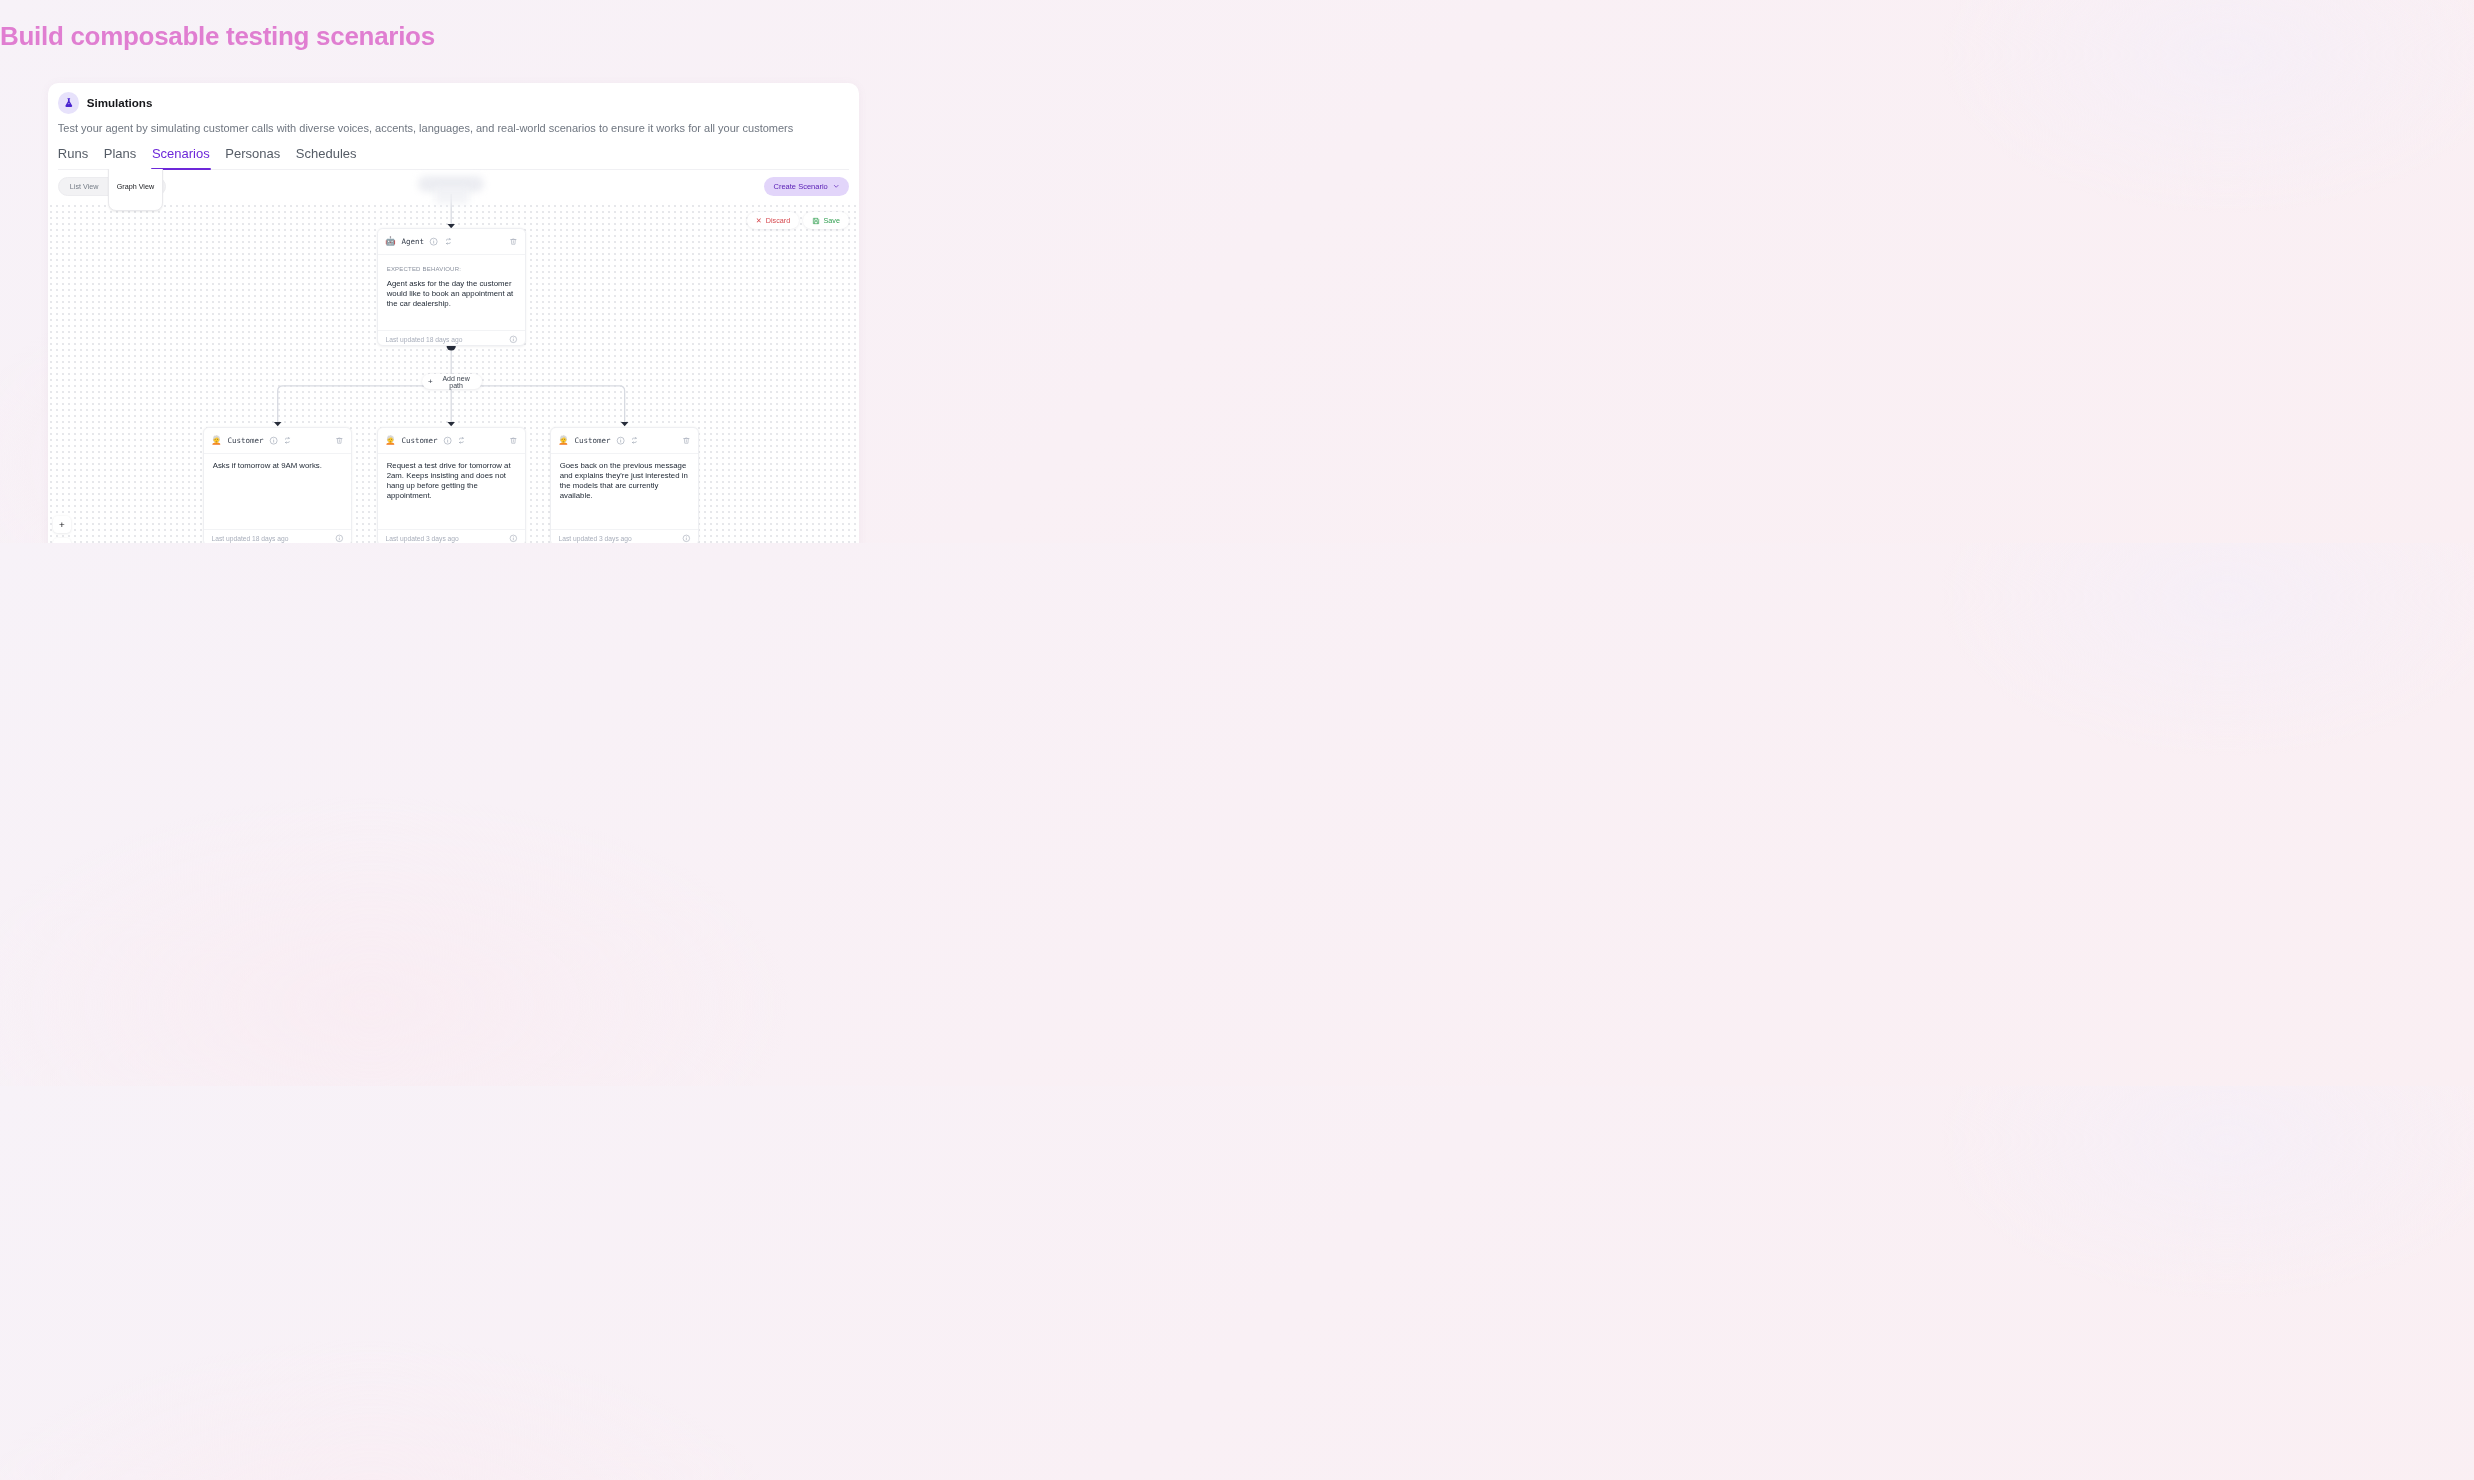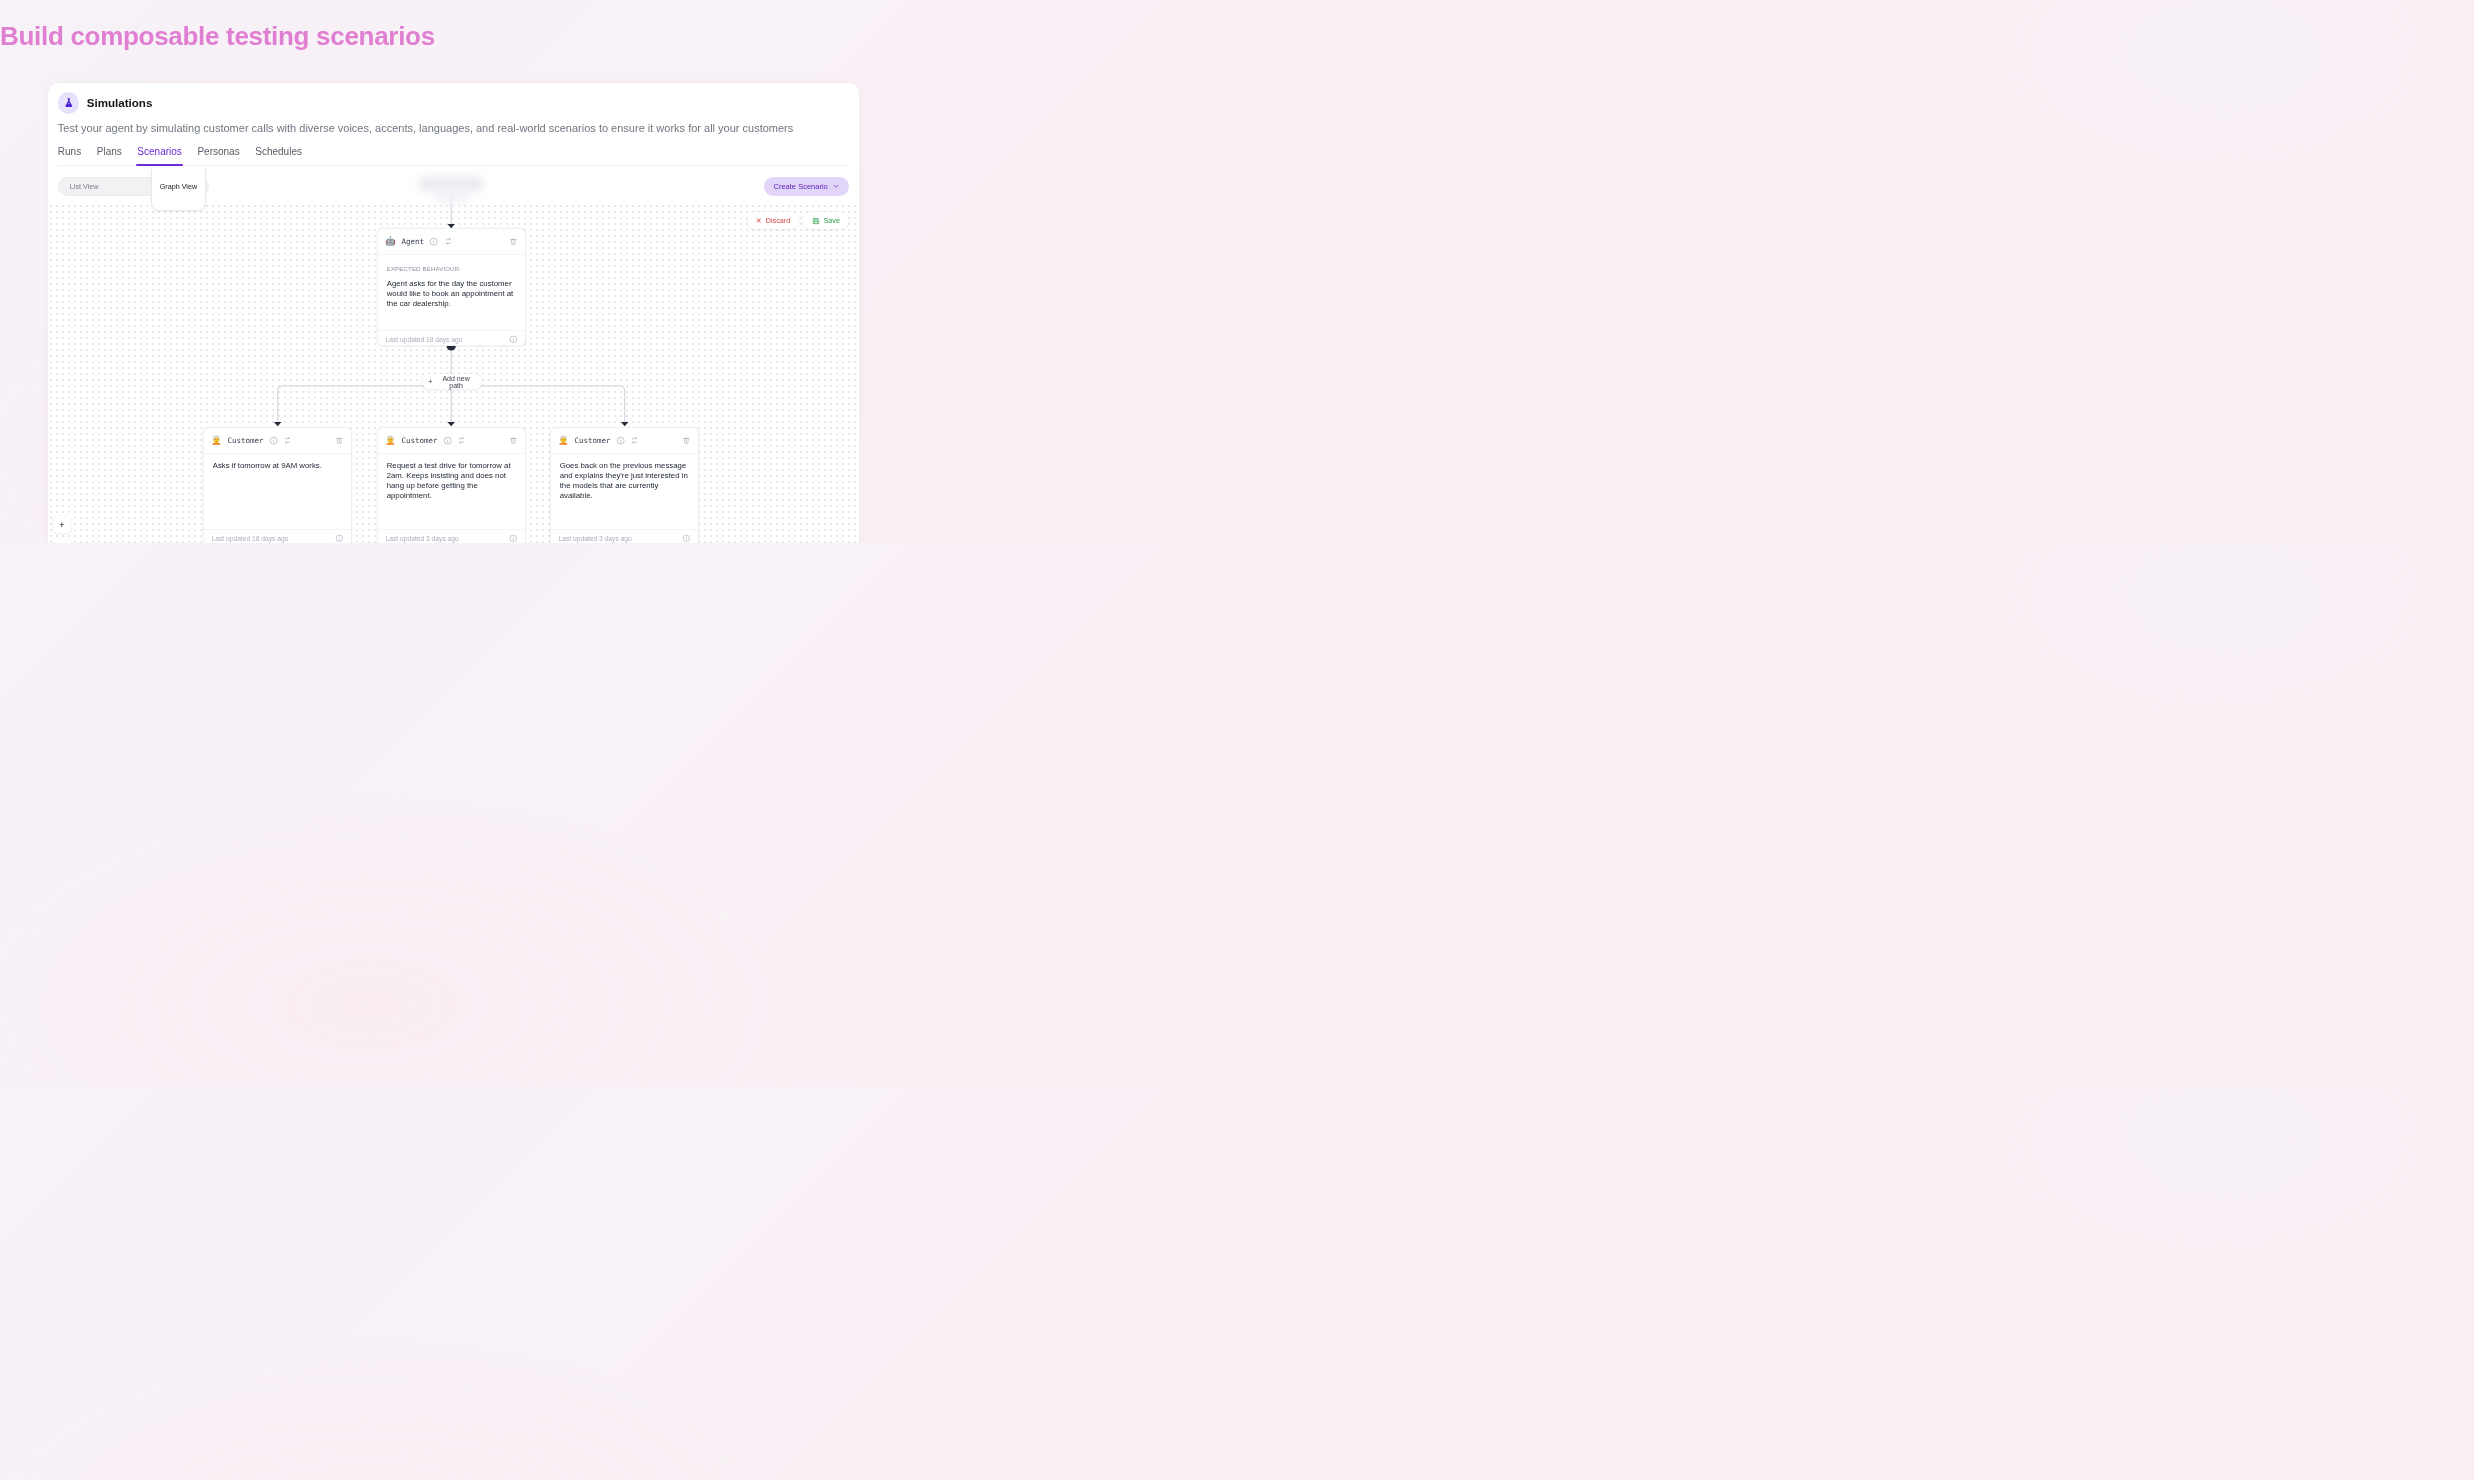"Runs" .tab { font-size: 10px -> 13px }
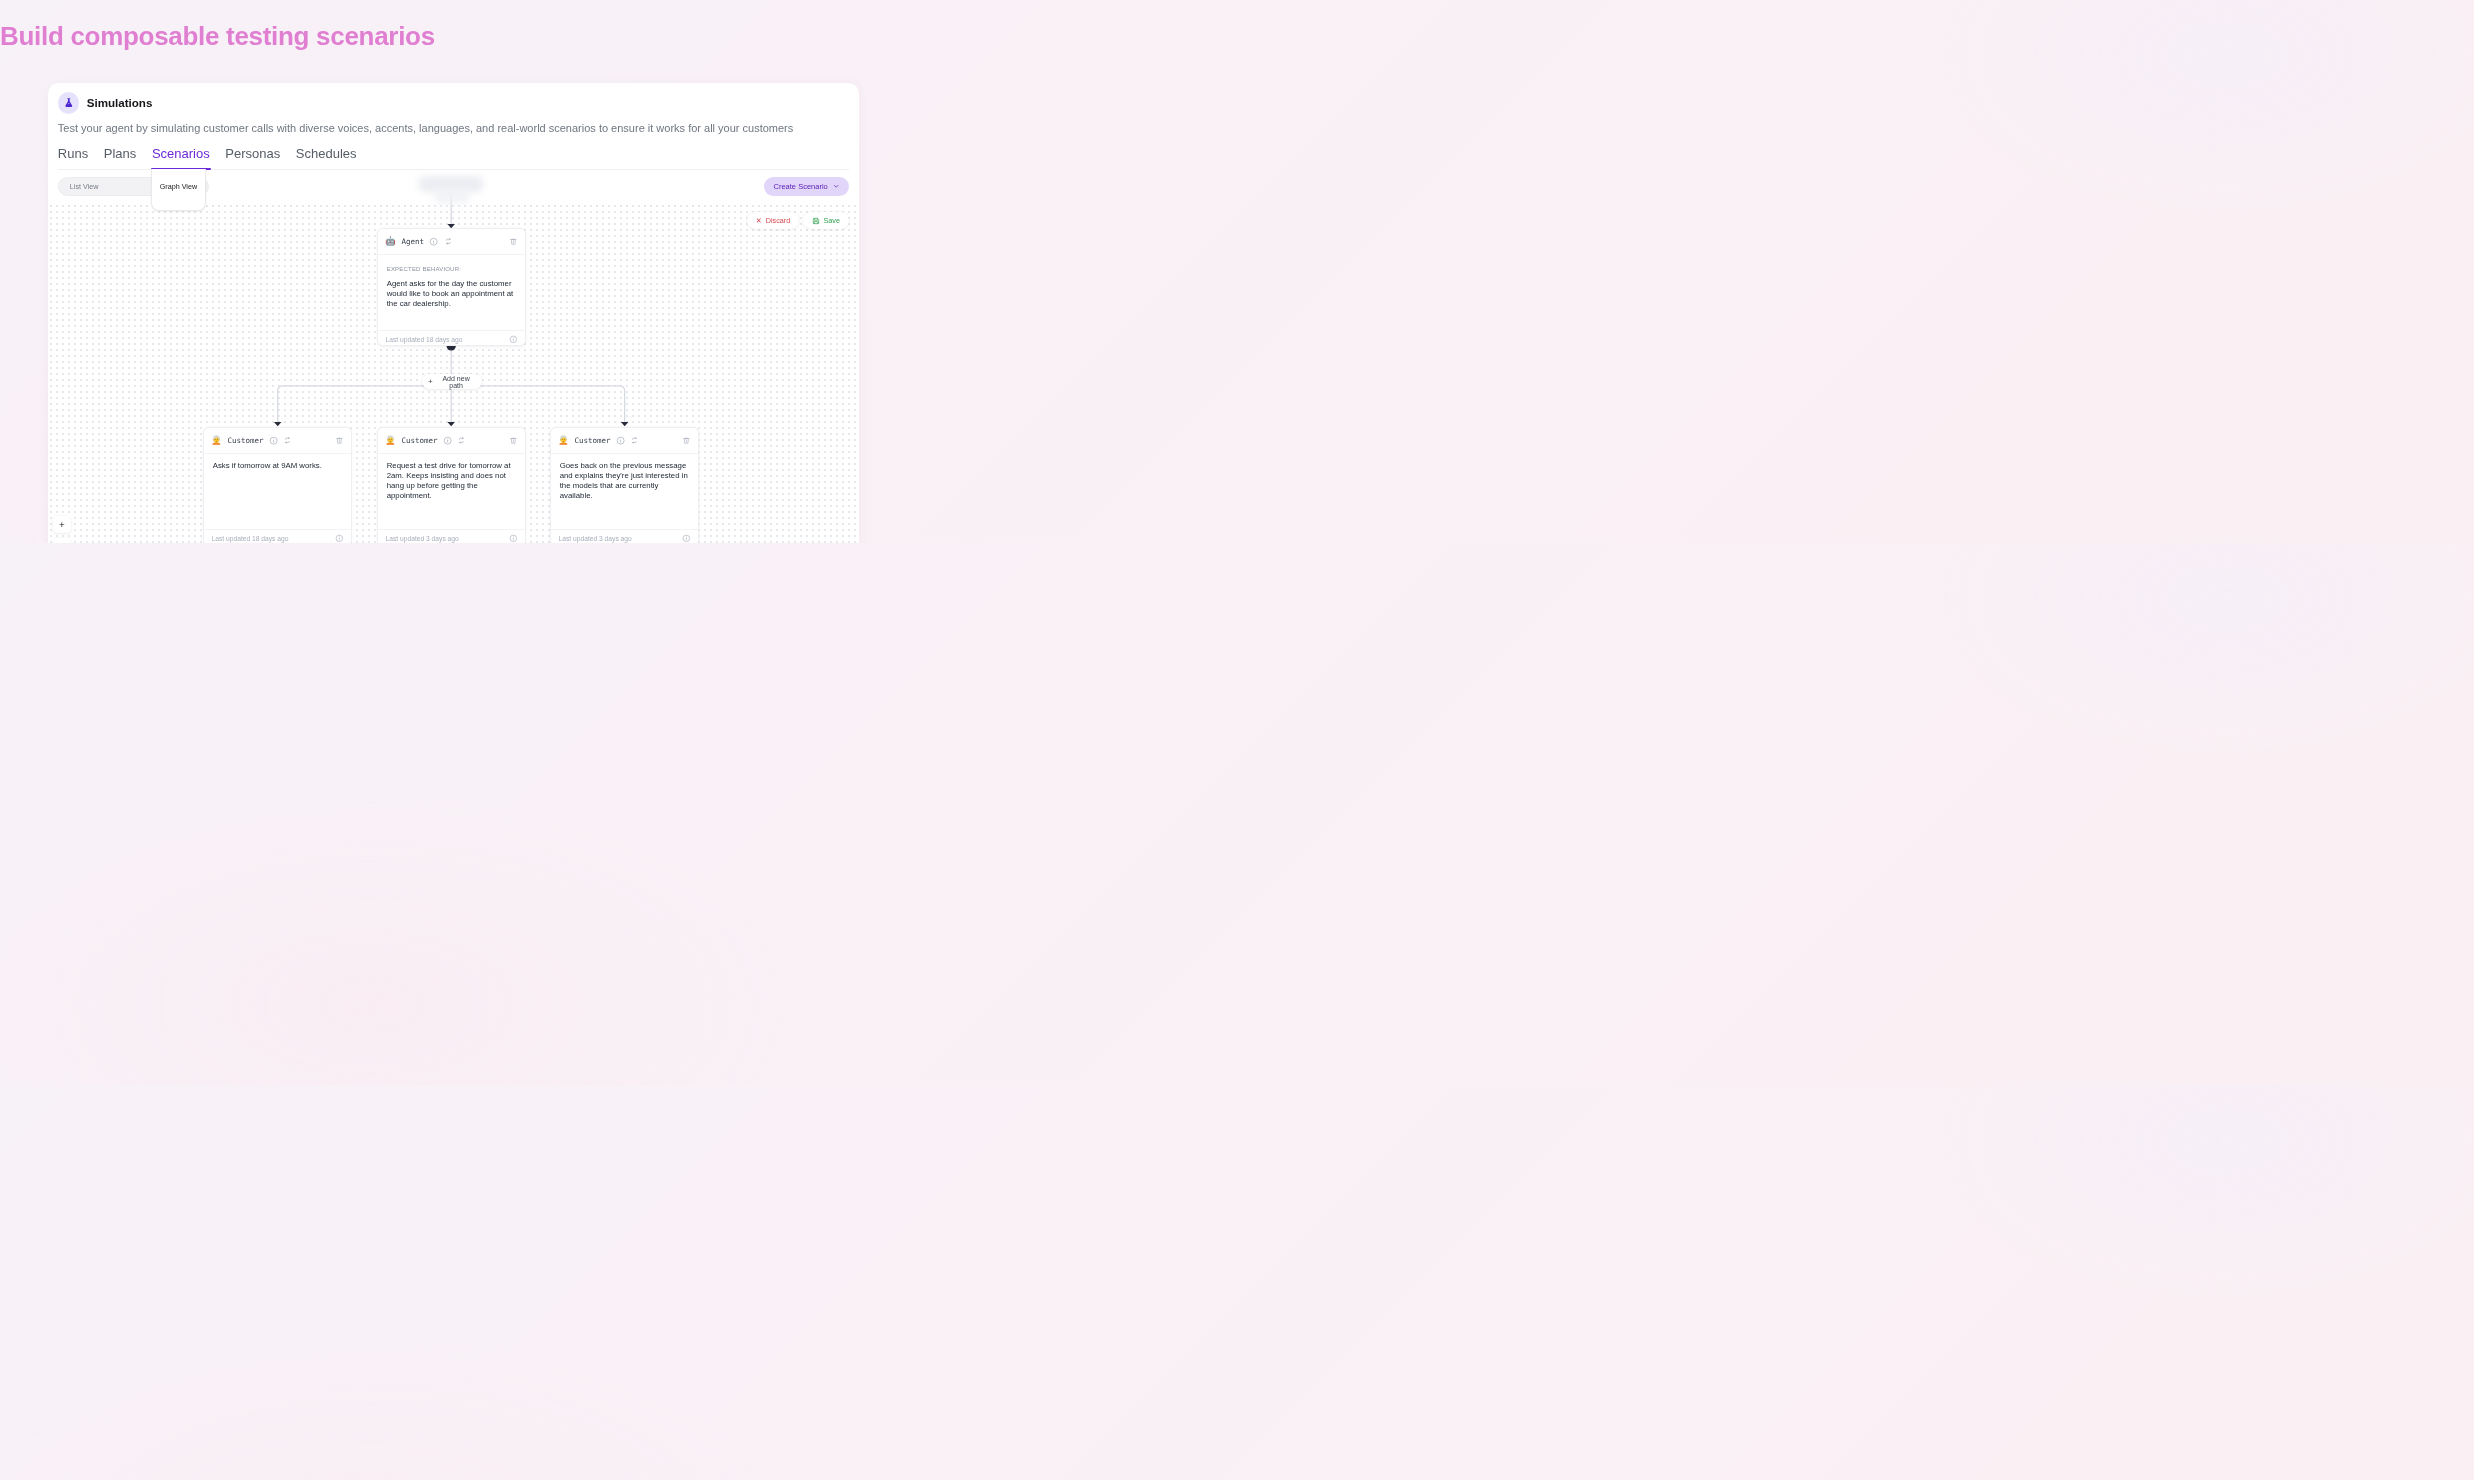"List View" .view-toggle { gap: 43px -> none }
